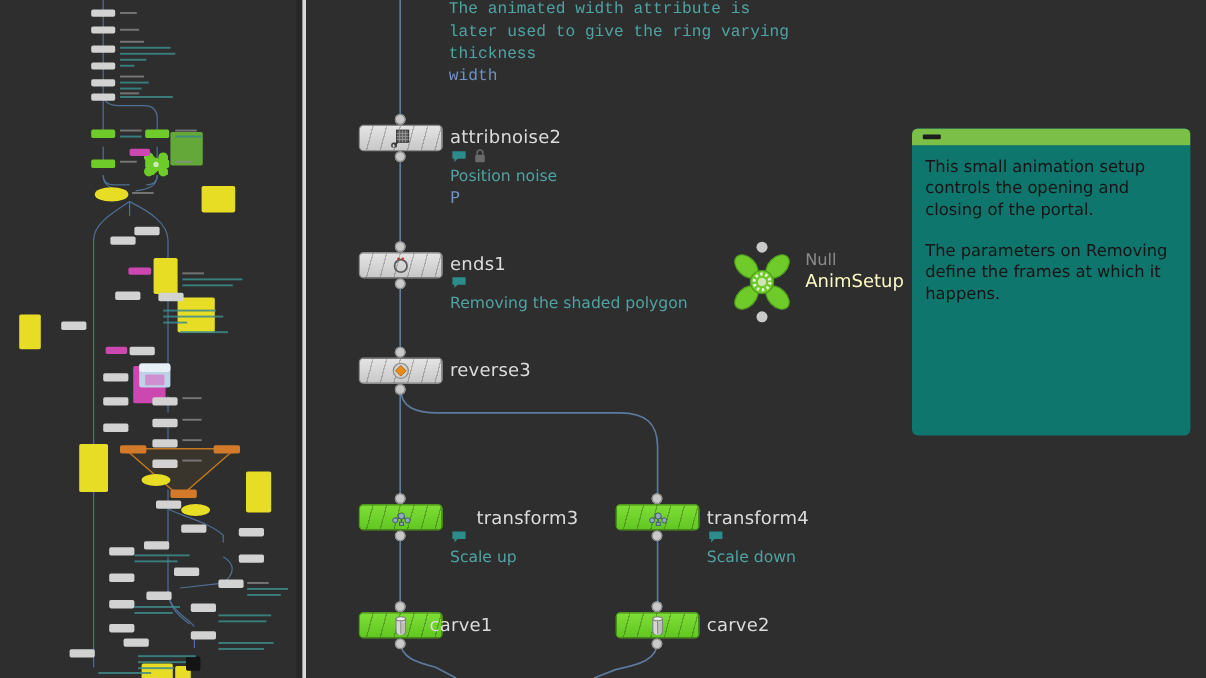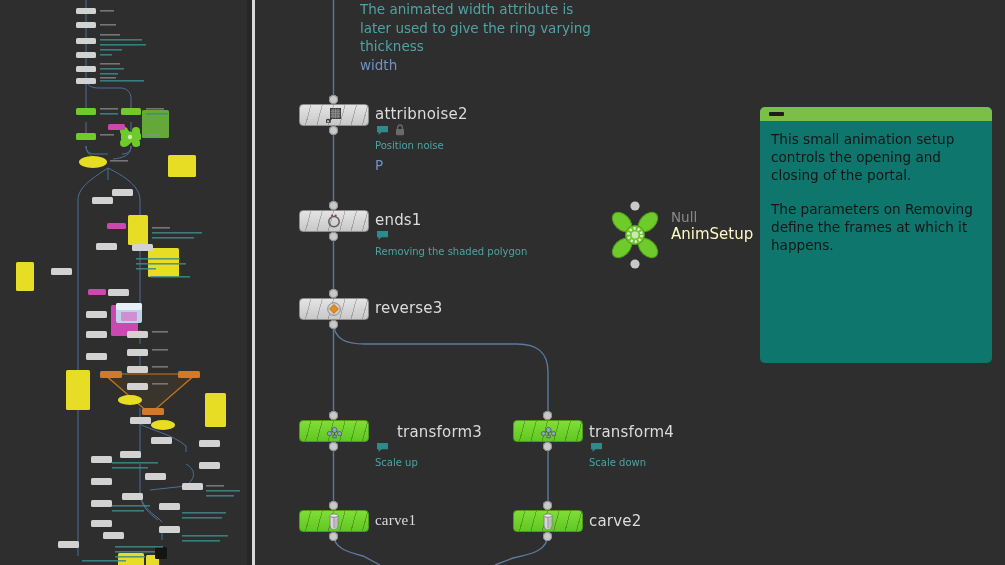"The animated width attribute is" div.free-note { font-family: none -> Liberation Mono, monospace; left: 105px -> 119px }
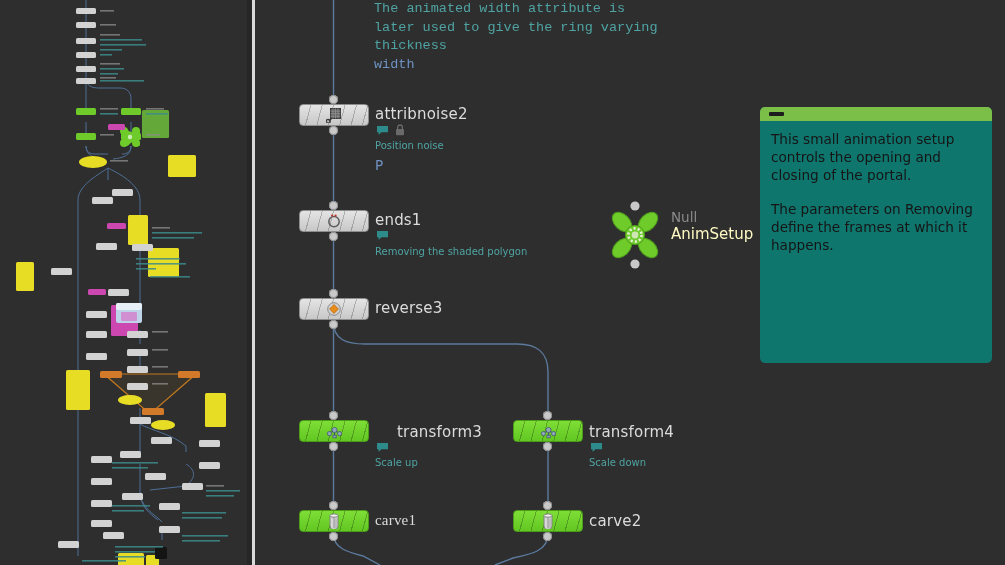"Position noise" .node-comment { font-size: 10px -> 13px }
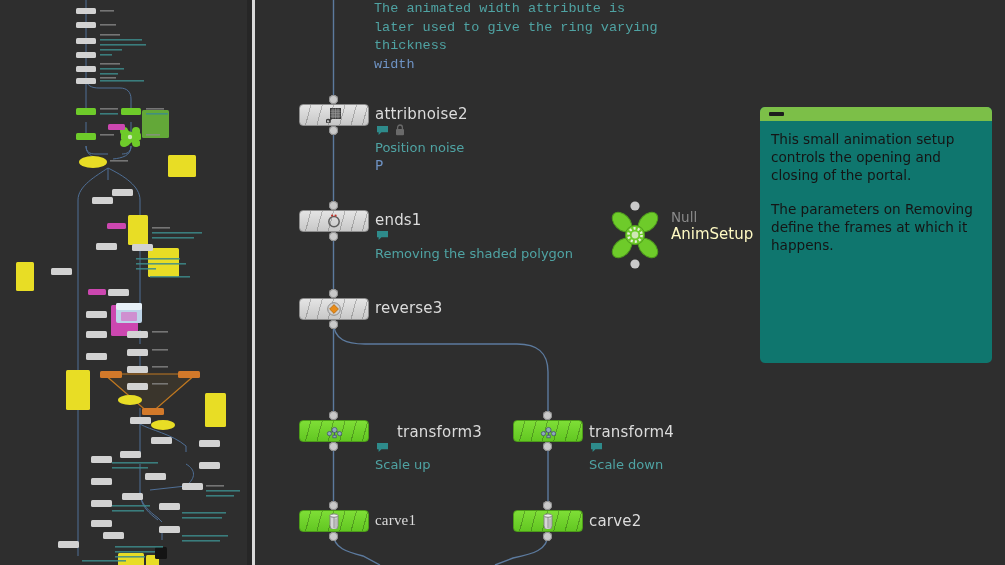"carve1" div.node-label { font-family: Liberation Serif, serif -> none; left: 120px -> 103px }
